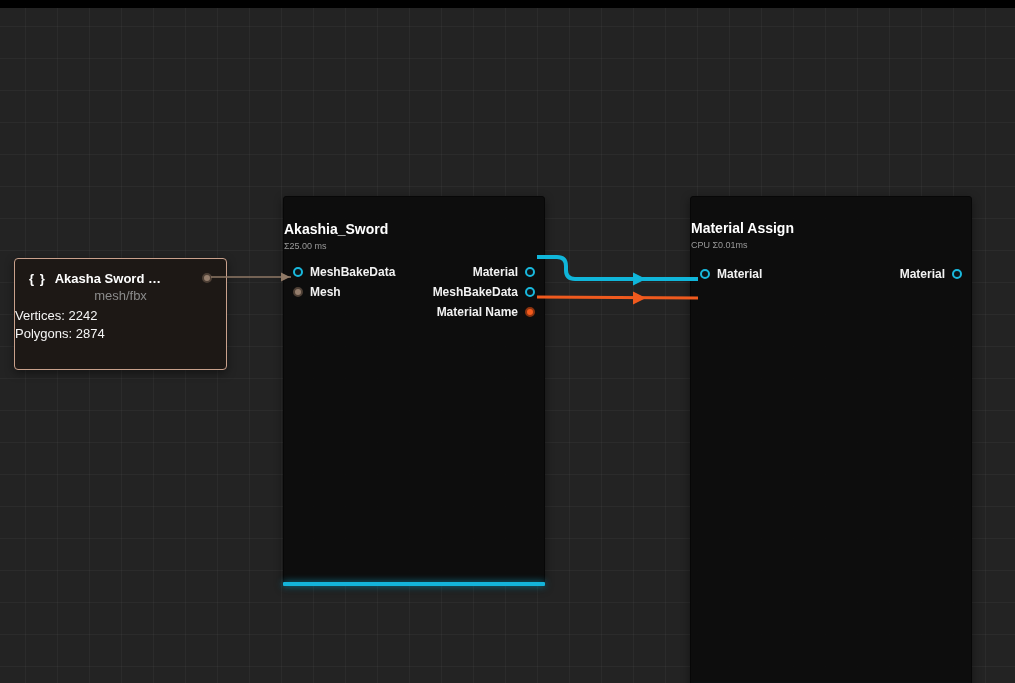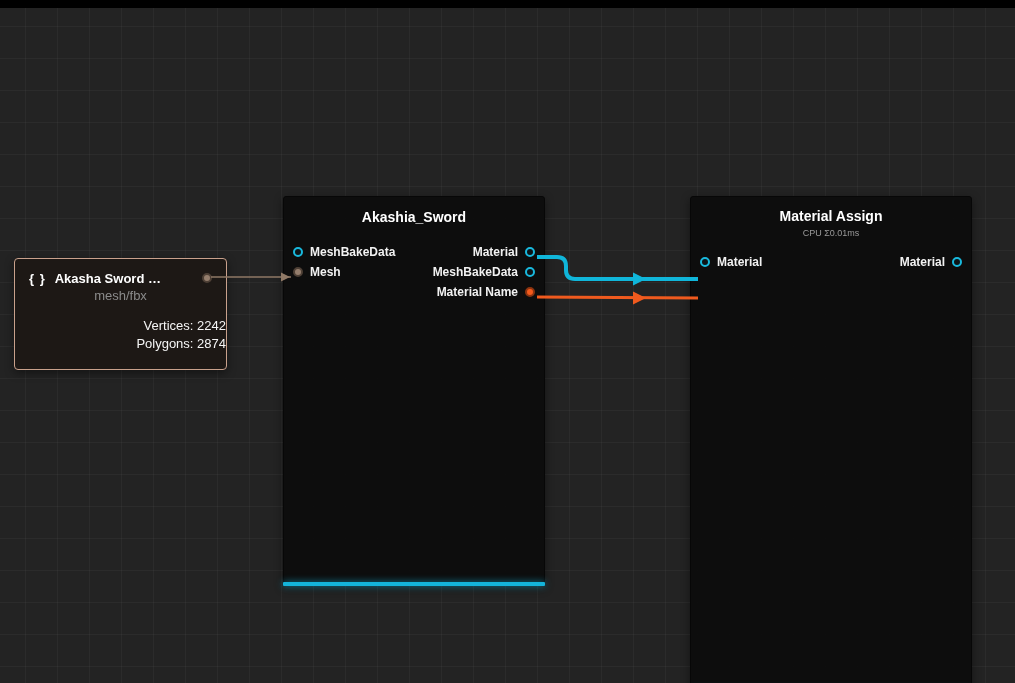"Akashia_Sword" .node-header { padding-top: 10px -> 22px; text-align: center -> none }
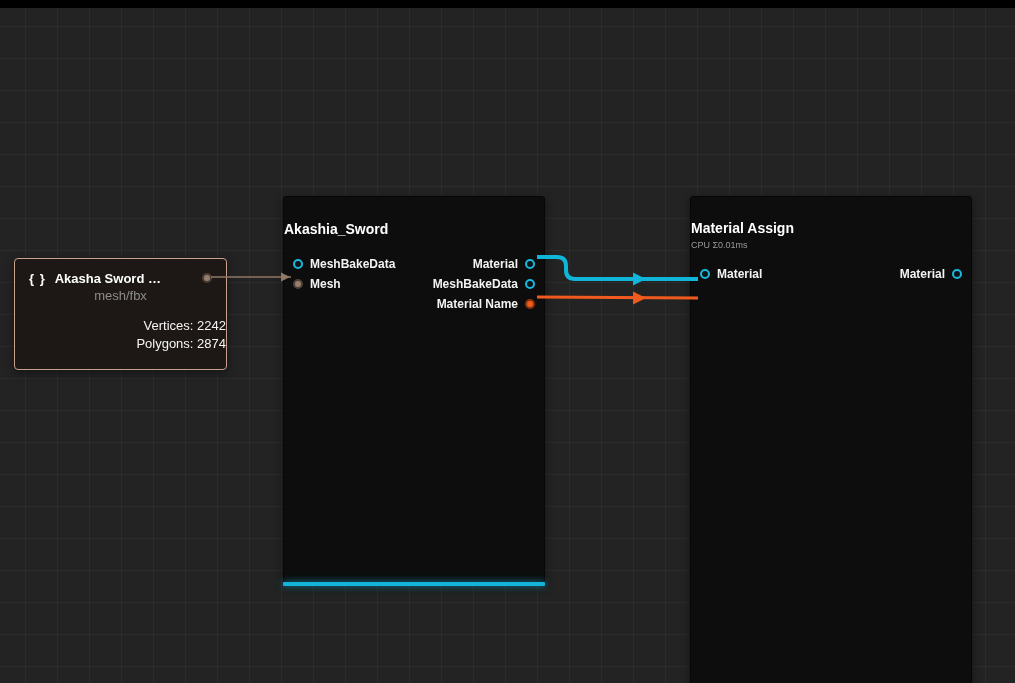"Σ25.00 ms" div.node-timing { html: none -> <div>Σ25.00 ms</div> }
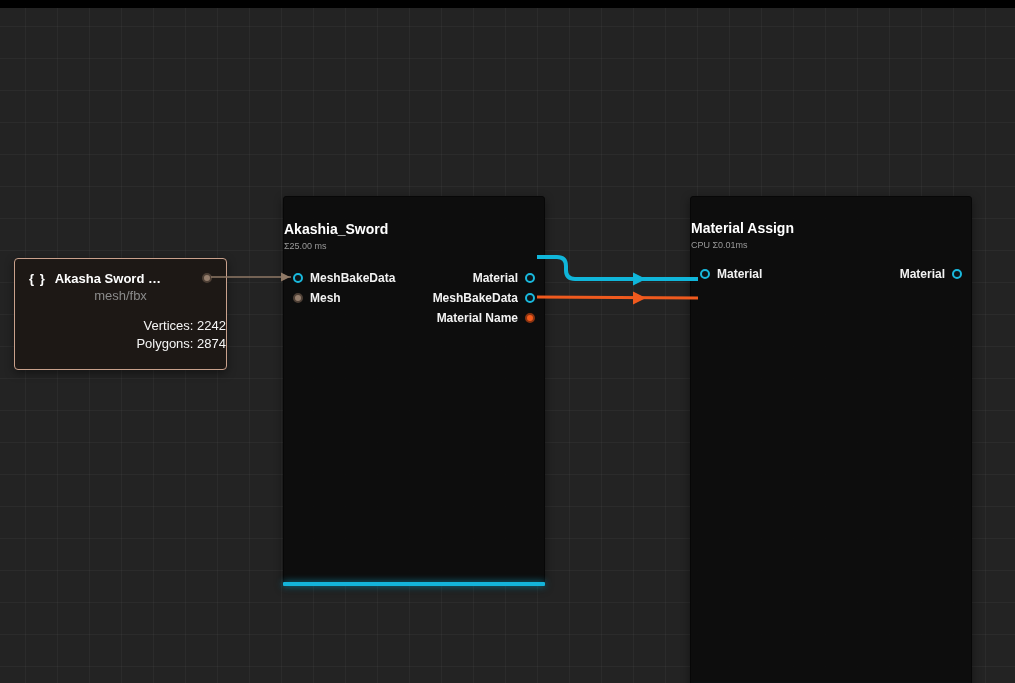"MeshBakeData" .port-rows { margin-top: 15px -> 9px }
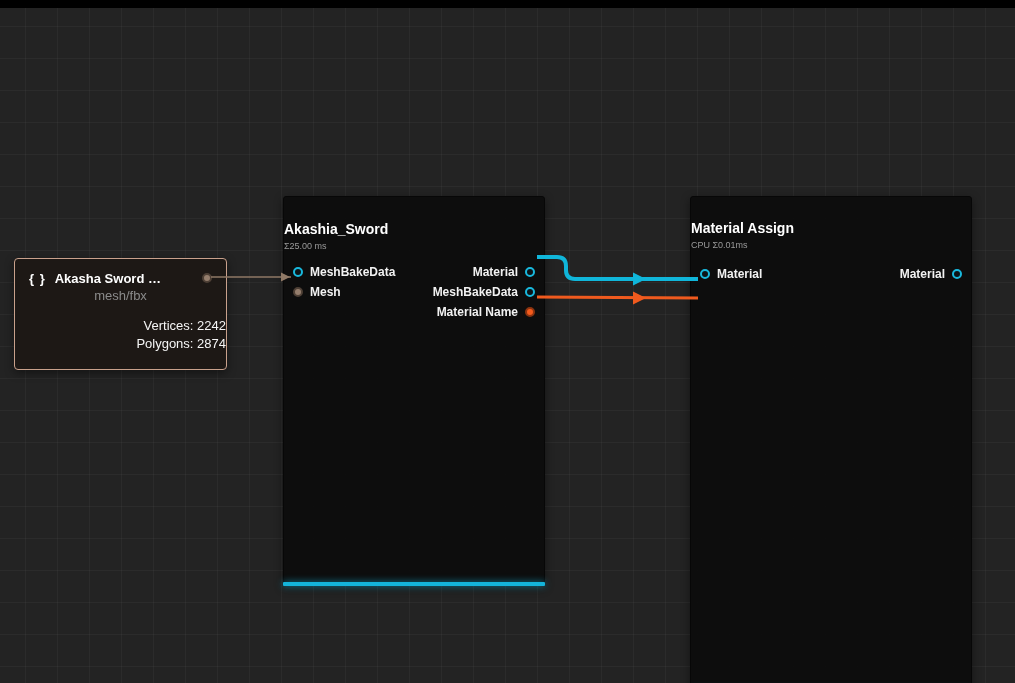"Vertices: 2242" .source-stats { margin-top: 12px -> 2px; text-align: right -> left }
